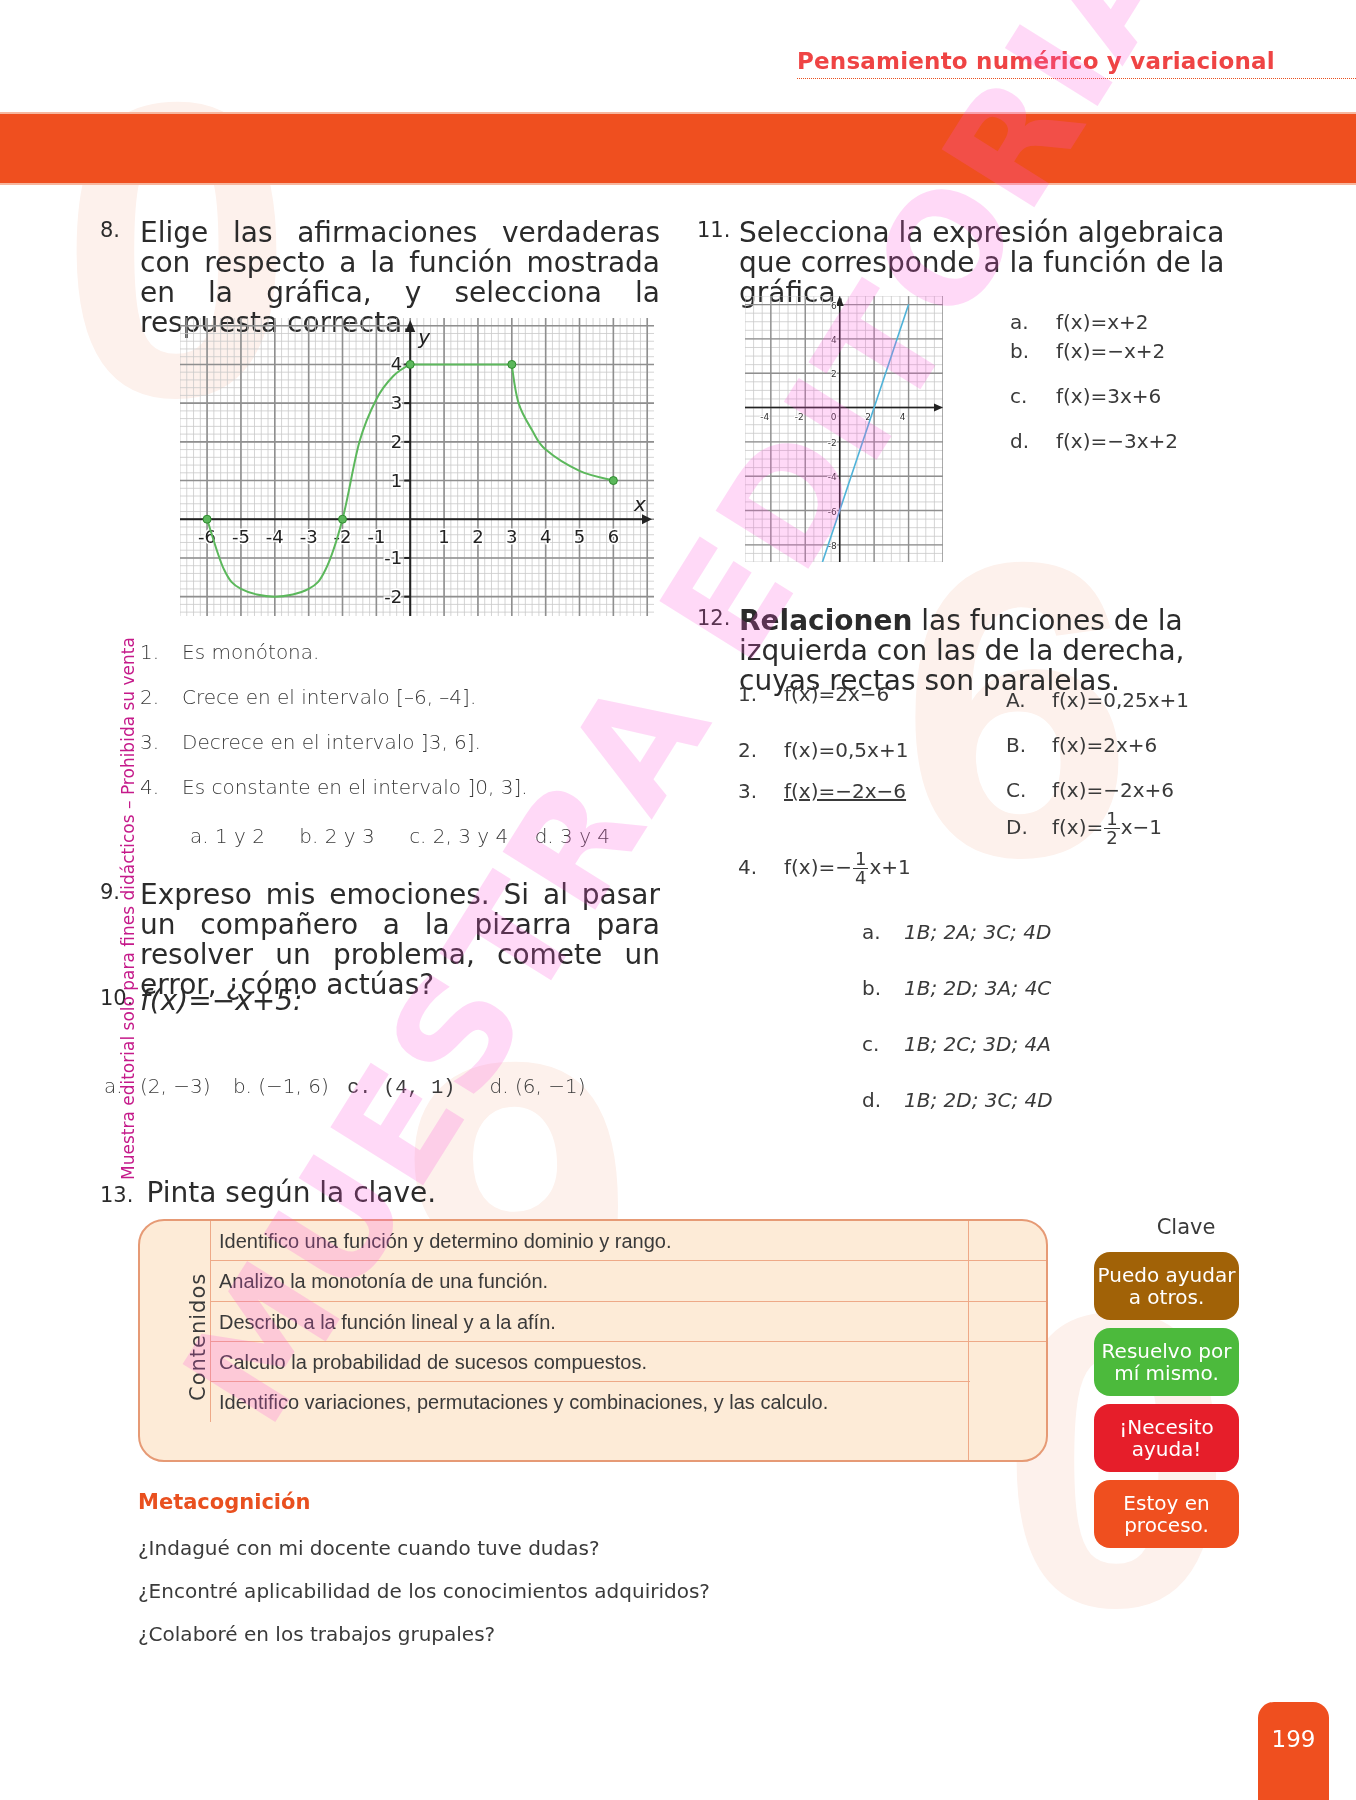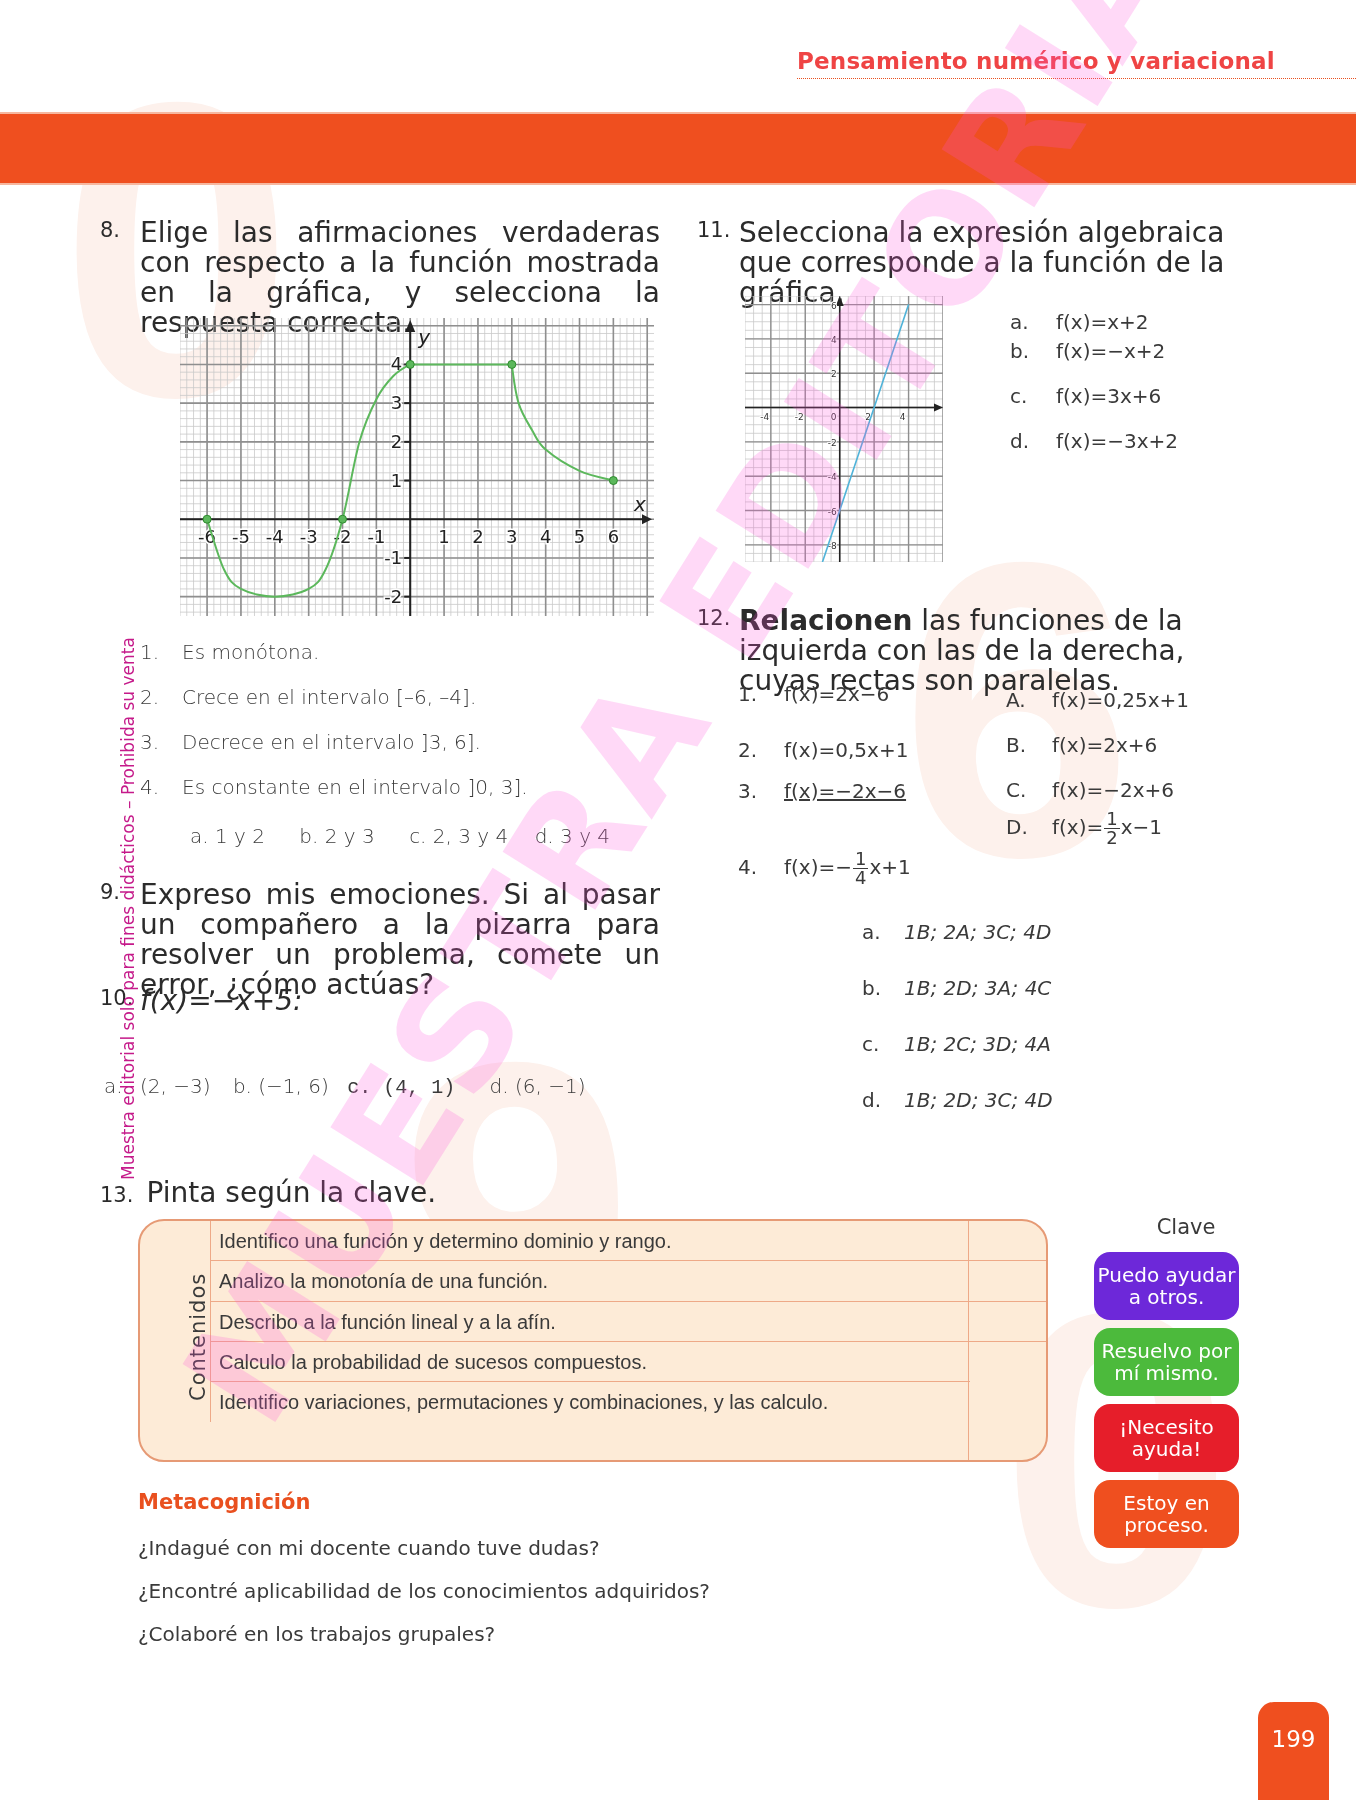"Puedo ayudar a otros." div.abs { background: #6d28d9 -> #a16207 }
